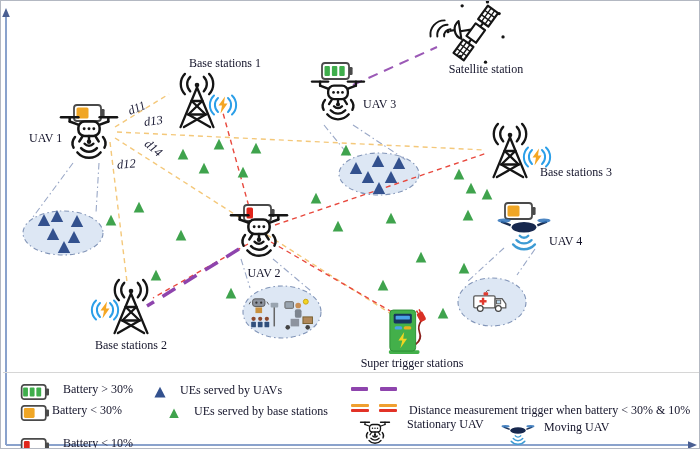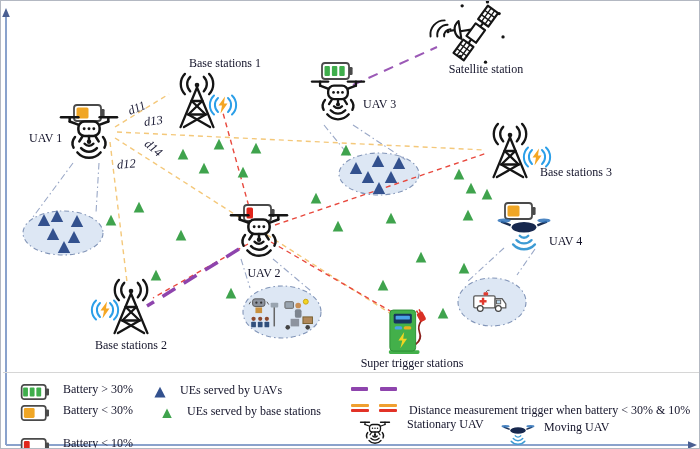"Battery < 30%" span.txt { margin-left: 11px -> none }
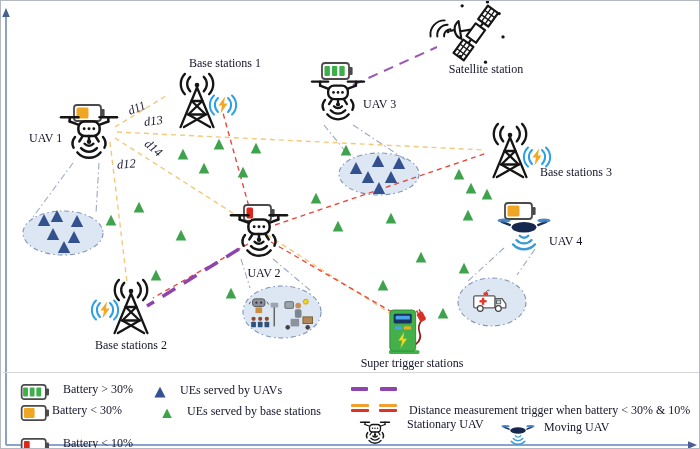"UEs served by base stations" div.lg { left: 156px -> 163px }
